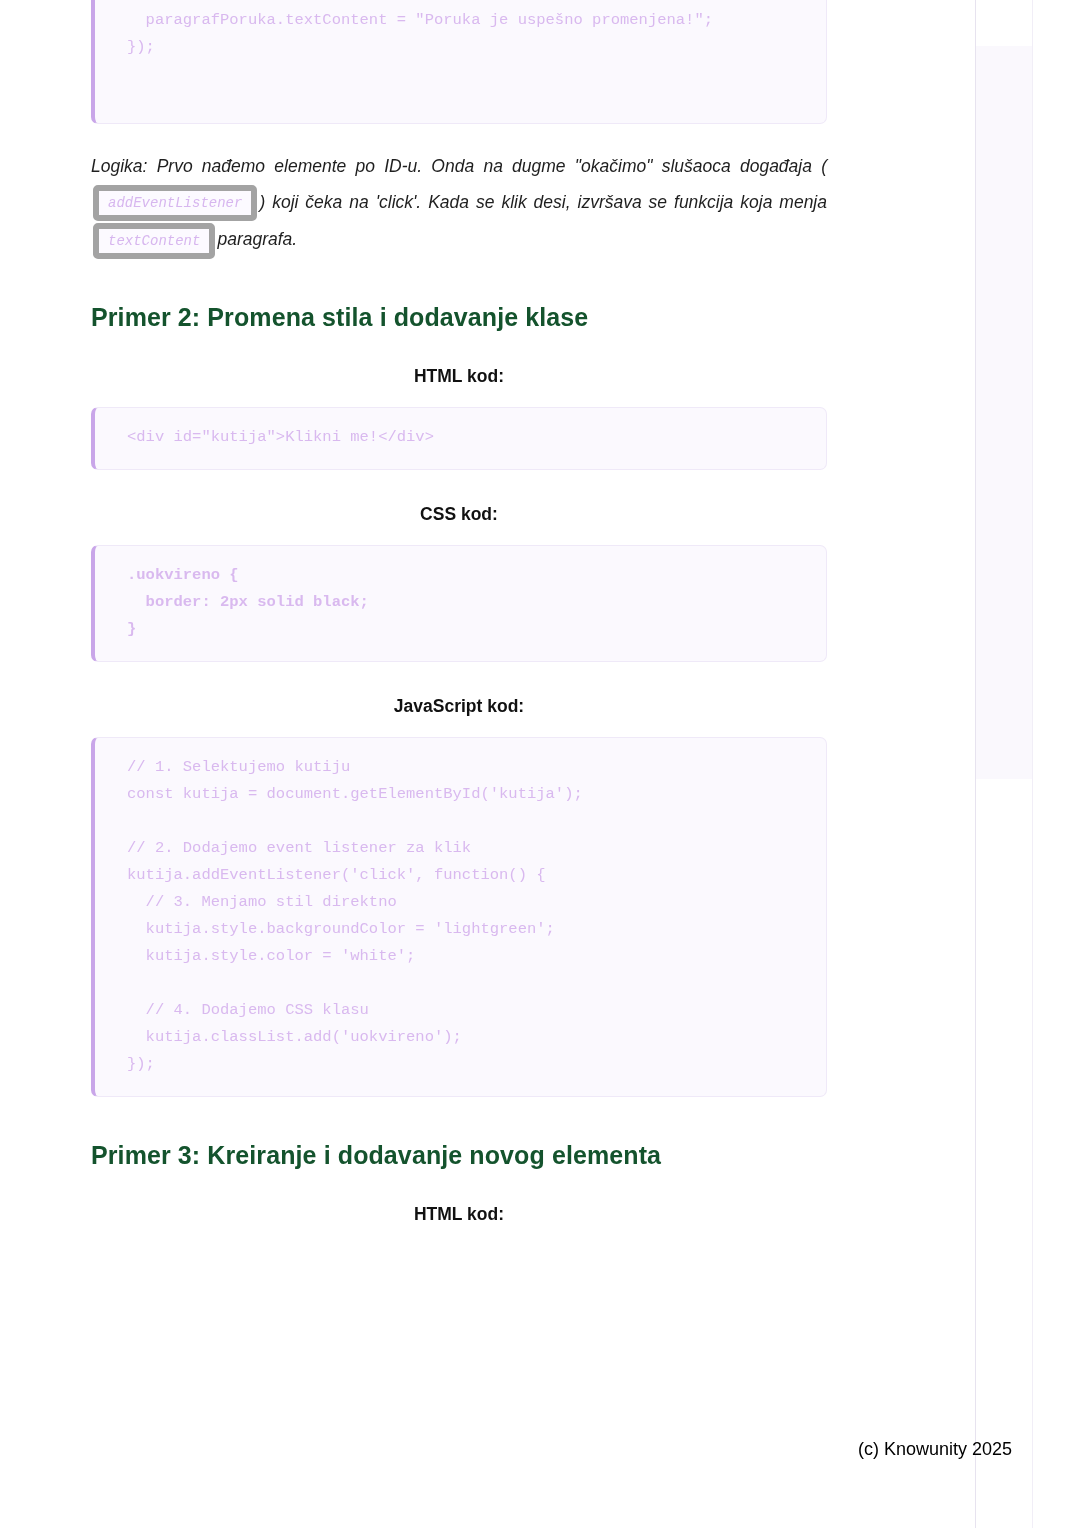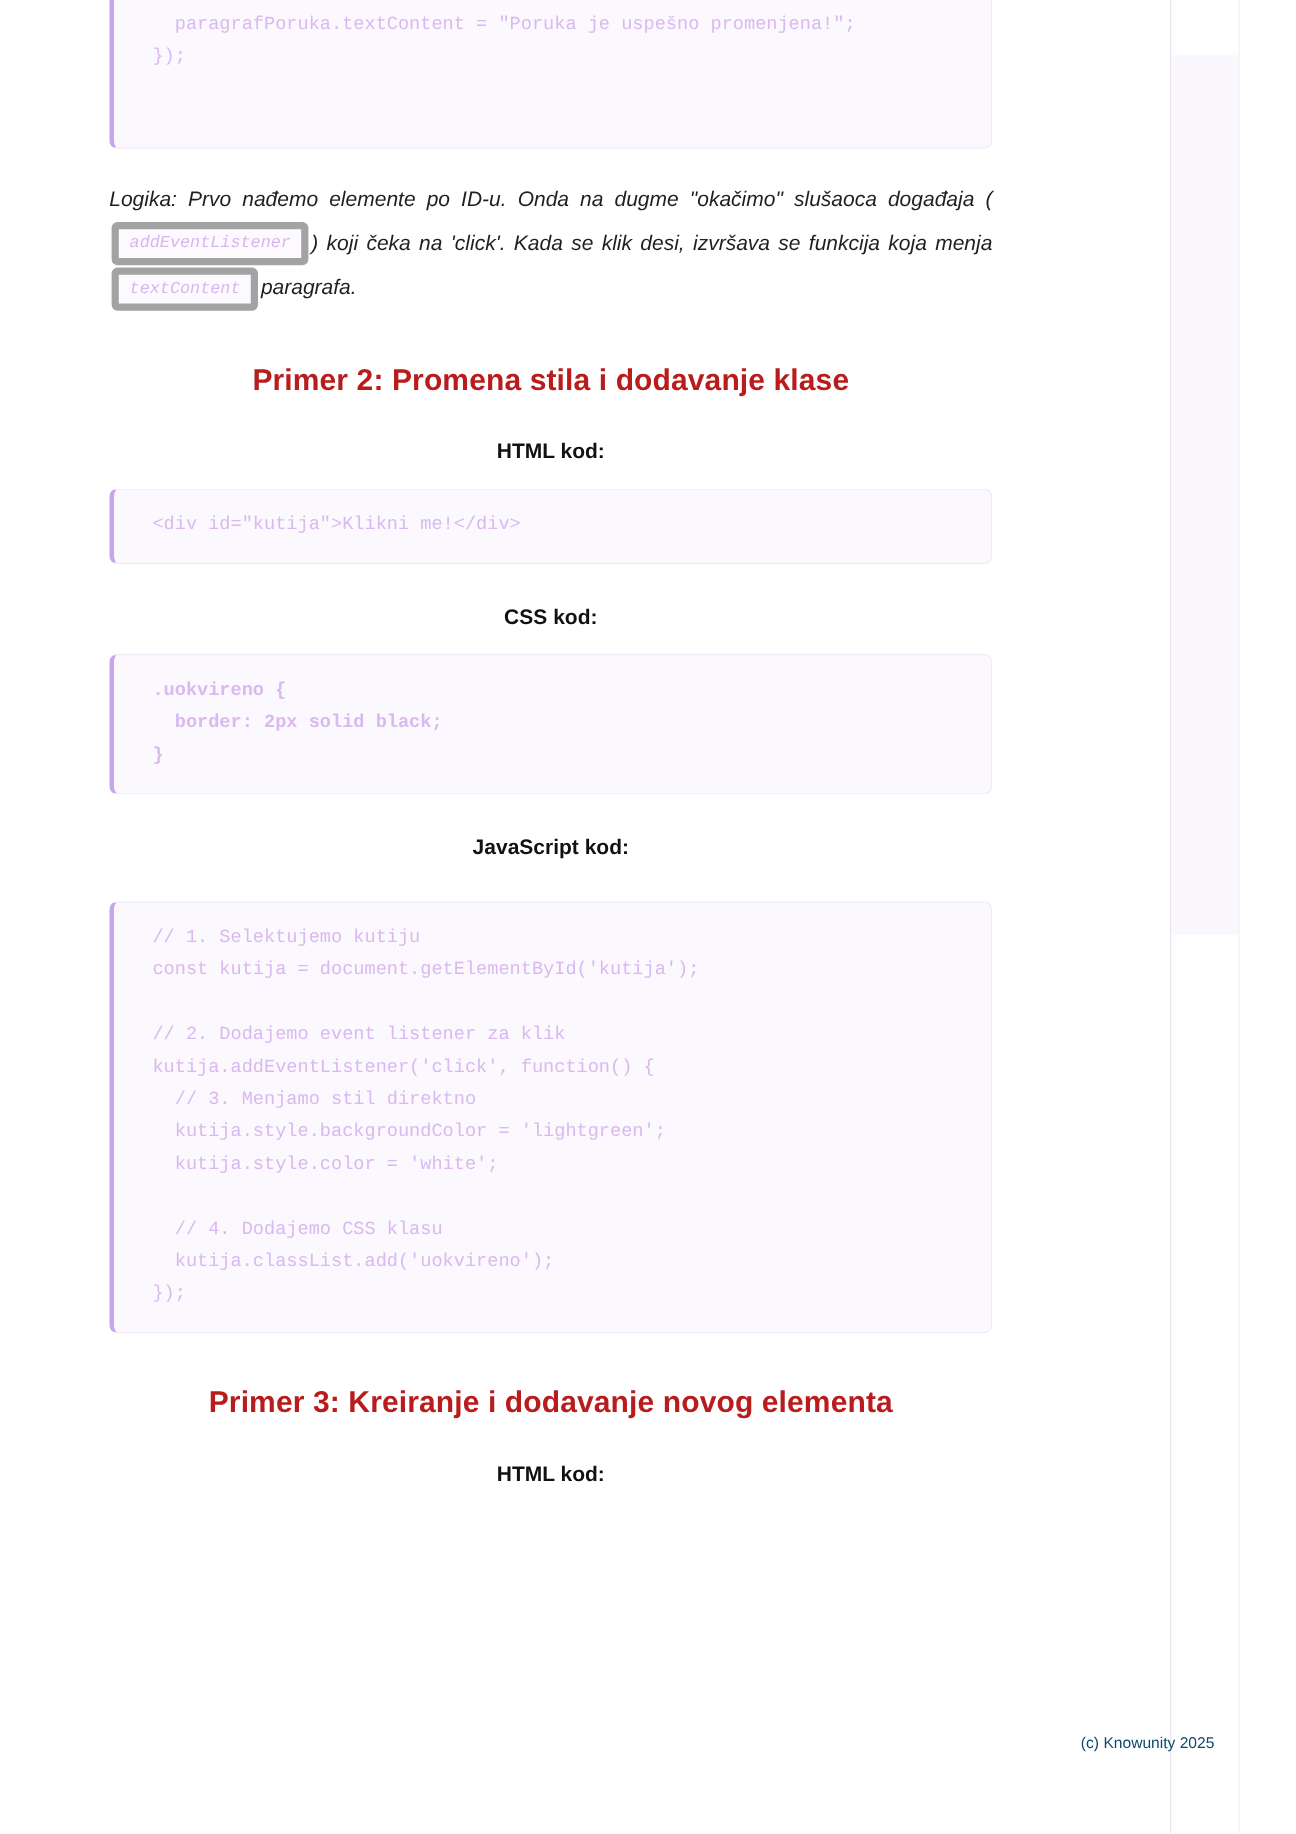"Primer 2: Promena stila i" h2.section-title { color: #b91c1c -> #14532d; text-align: center -> none }
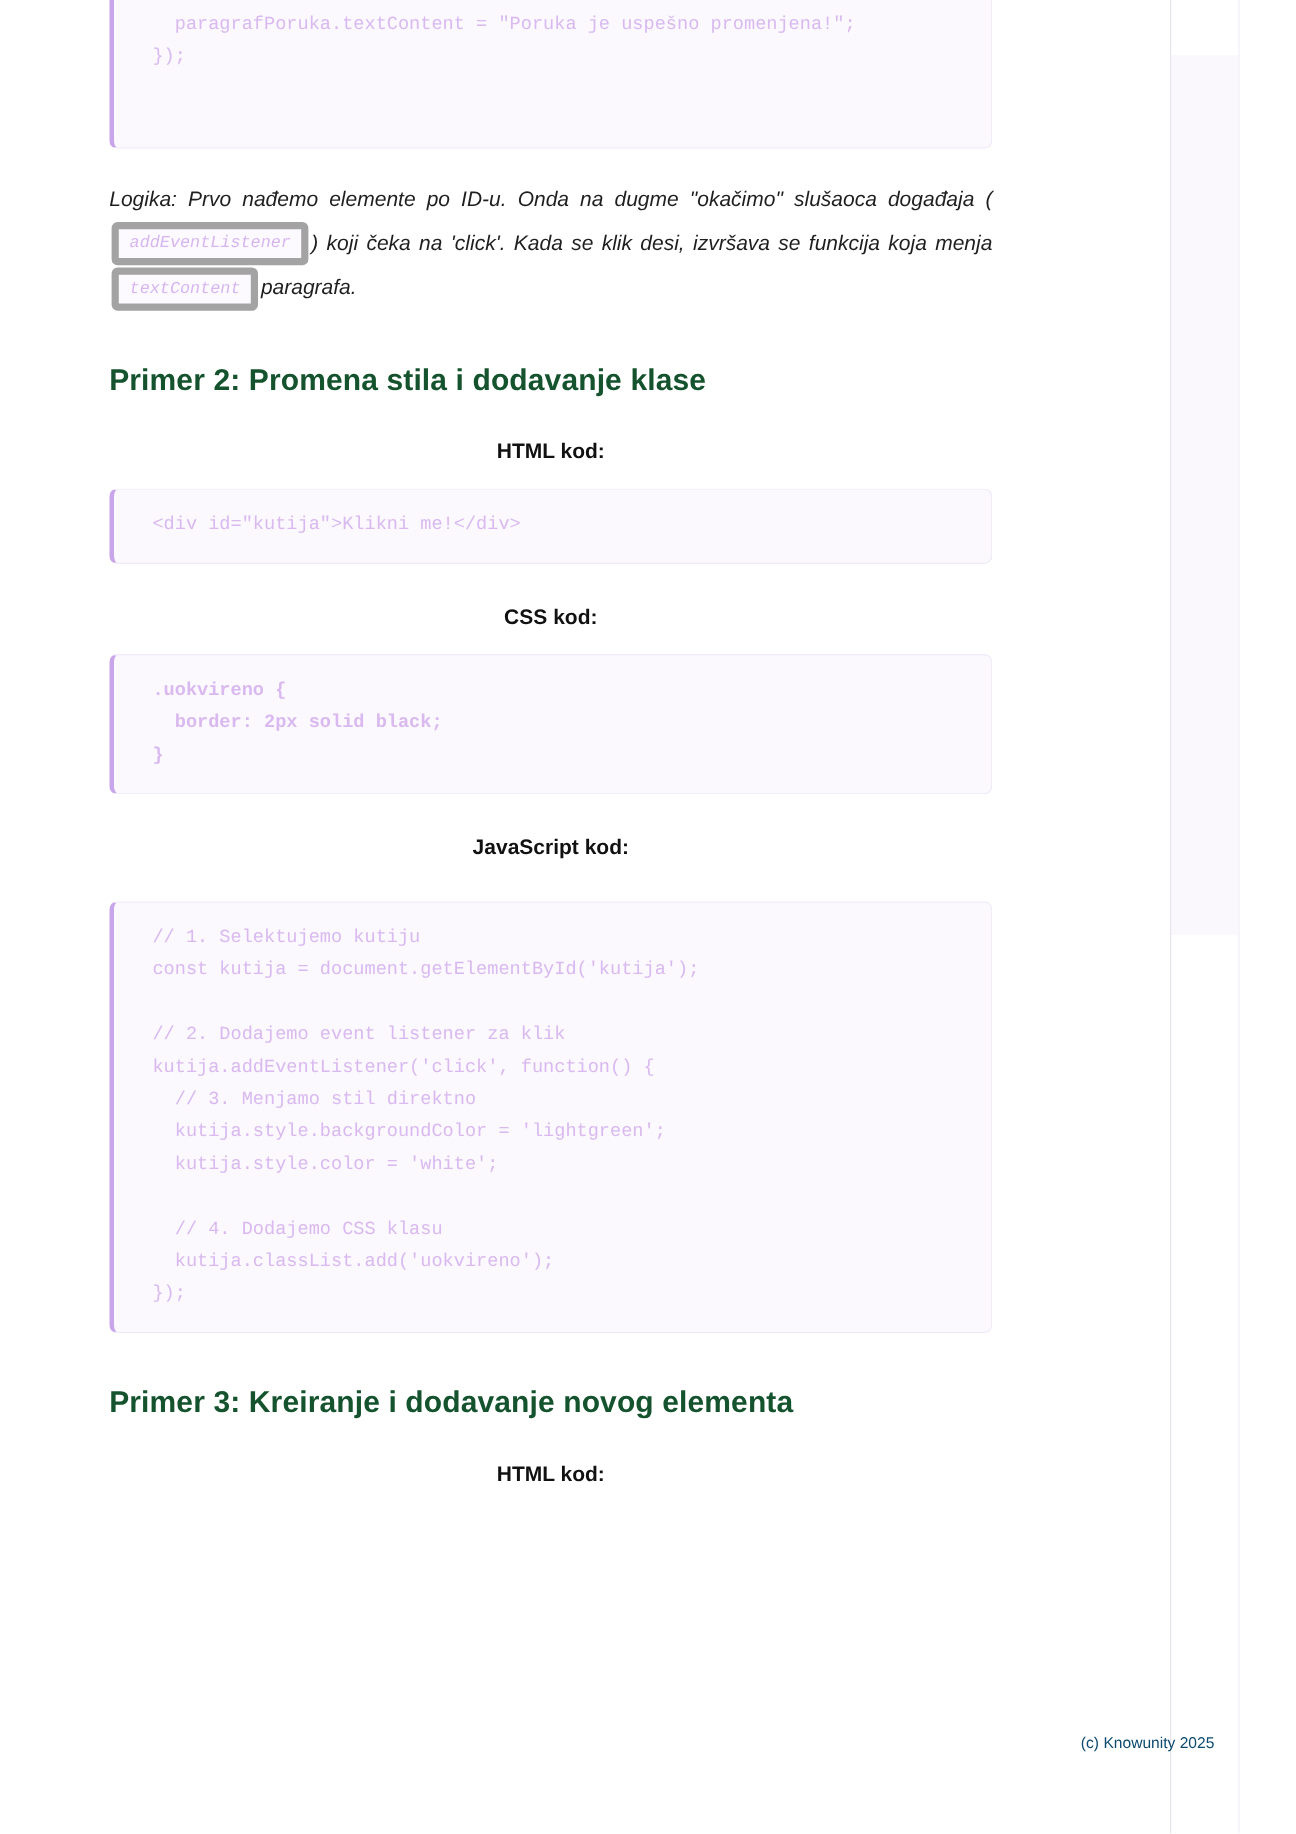"// 1. Selektujemo kutiju" pre.codeblock { margin-top: 34px -> 20px }
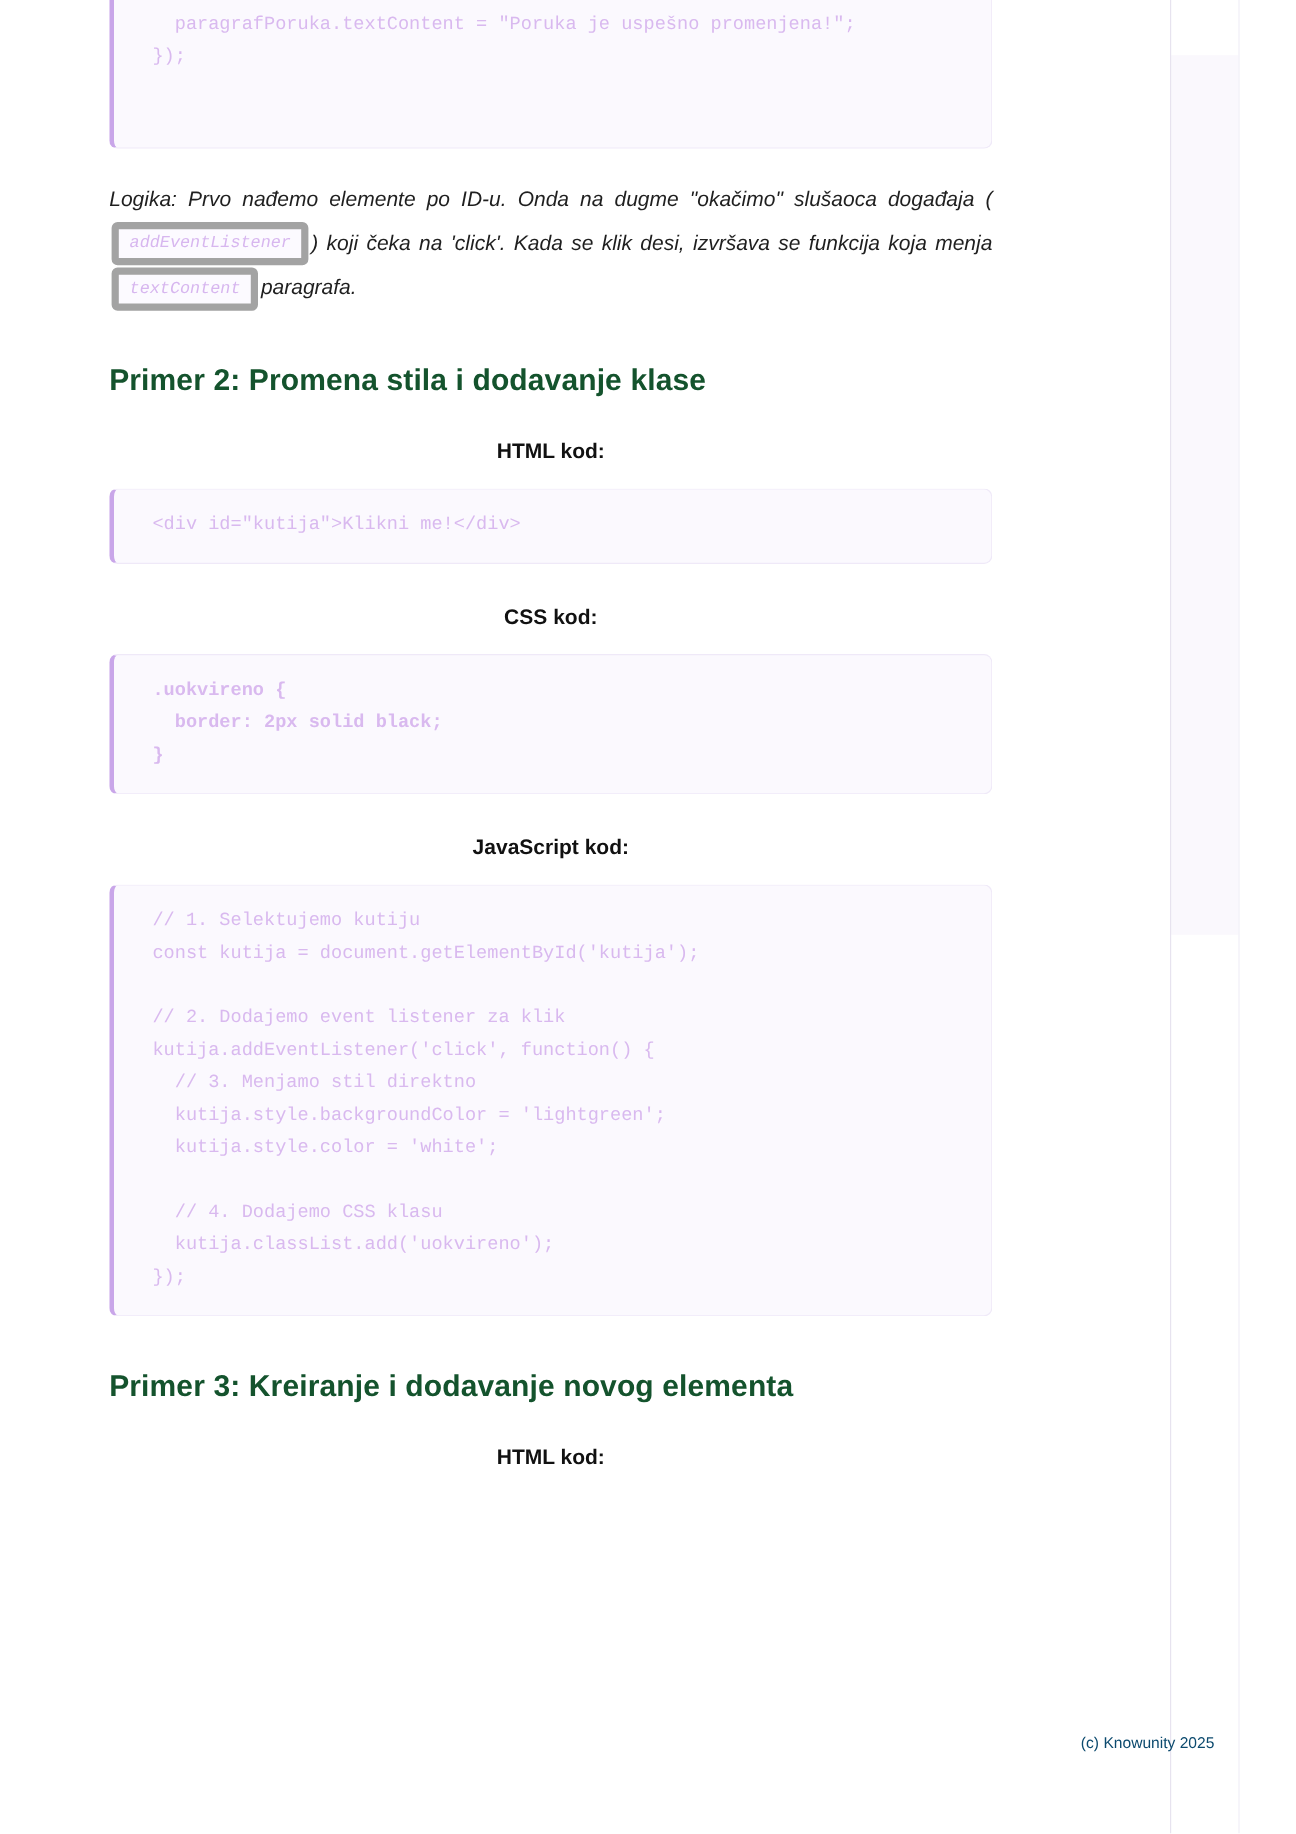"(c) Knowunity 2025" .footer-note { color: #0c4a6e -> #000000; font-size: 13px -> 18px }
